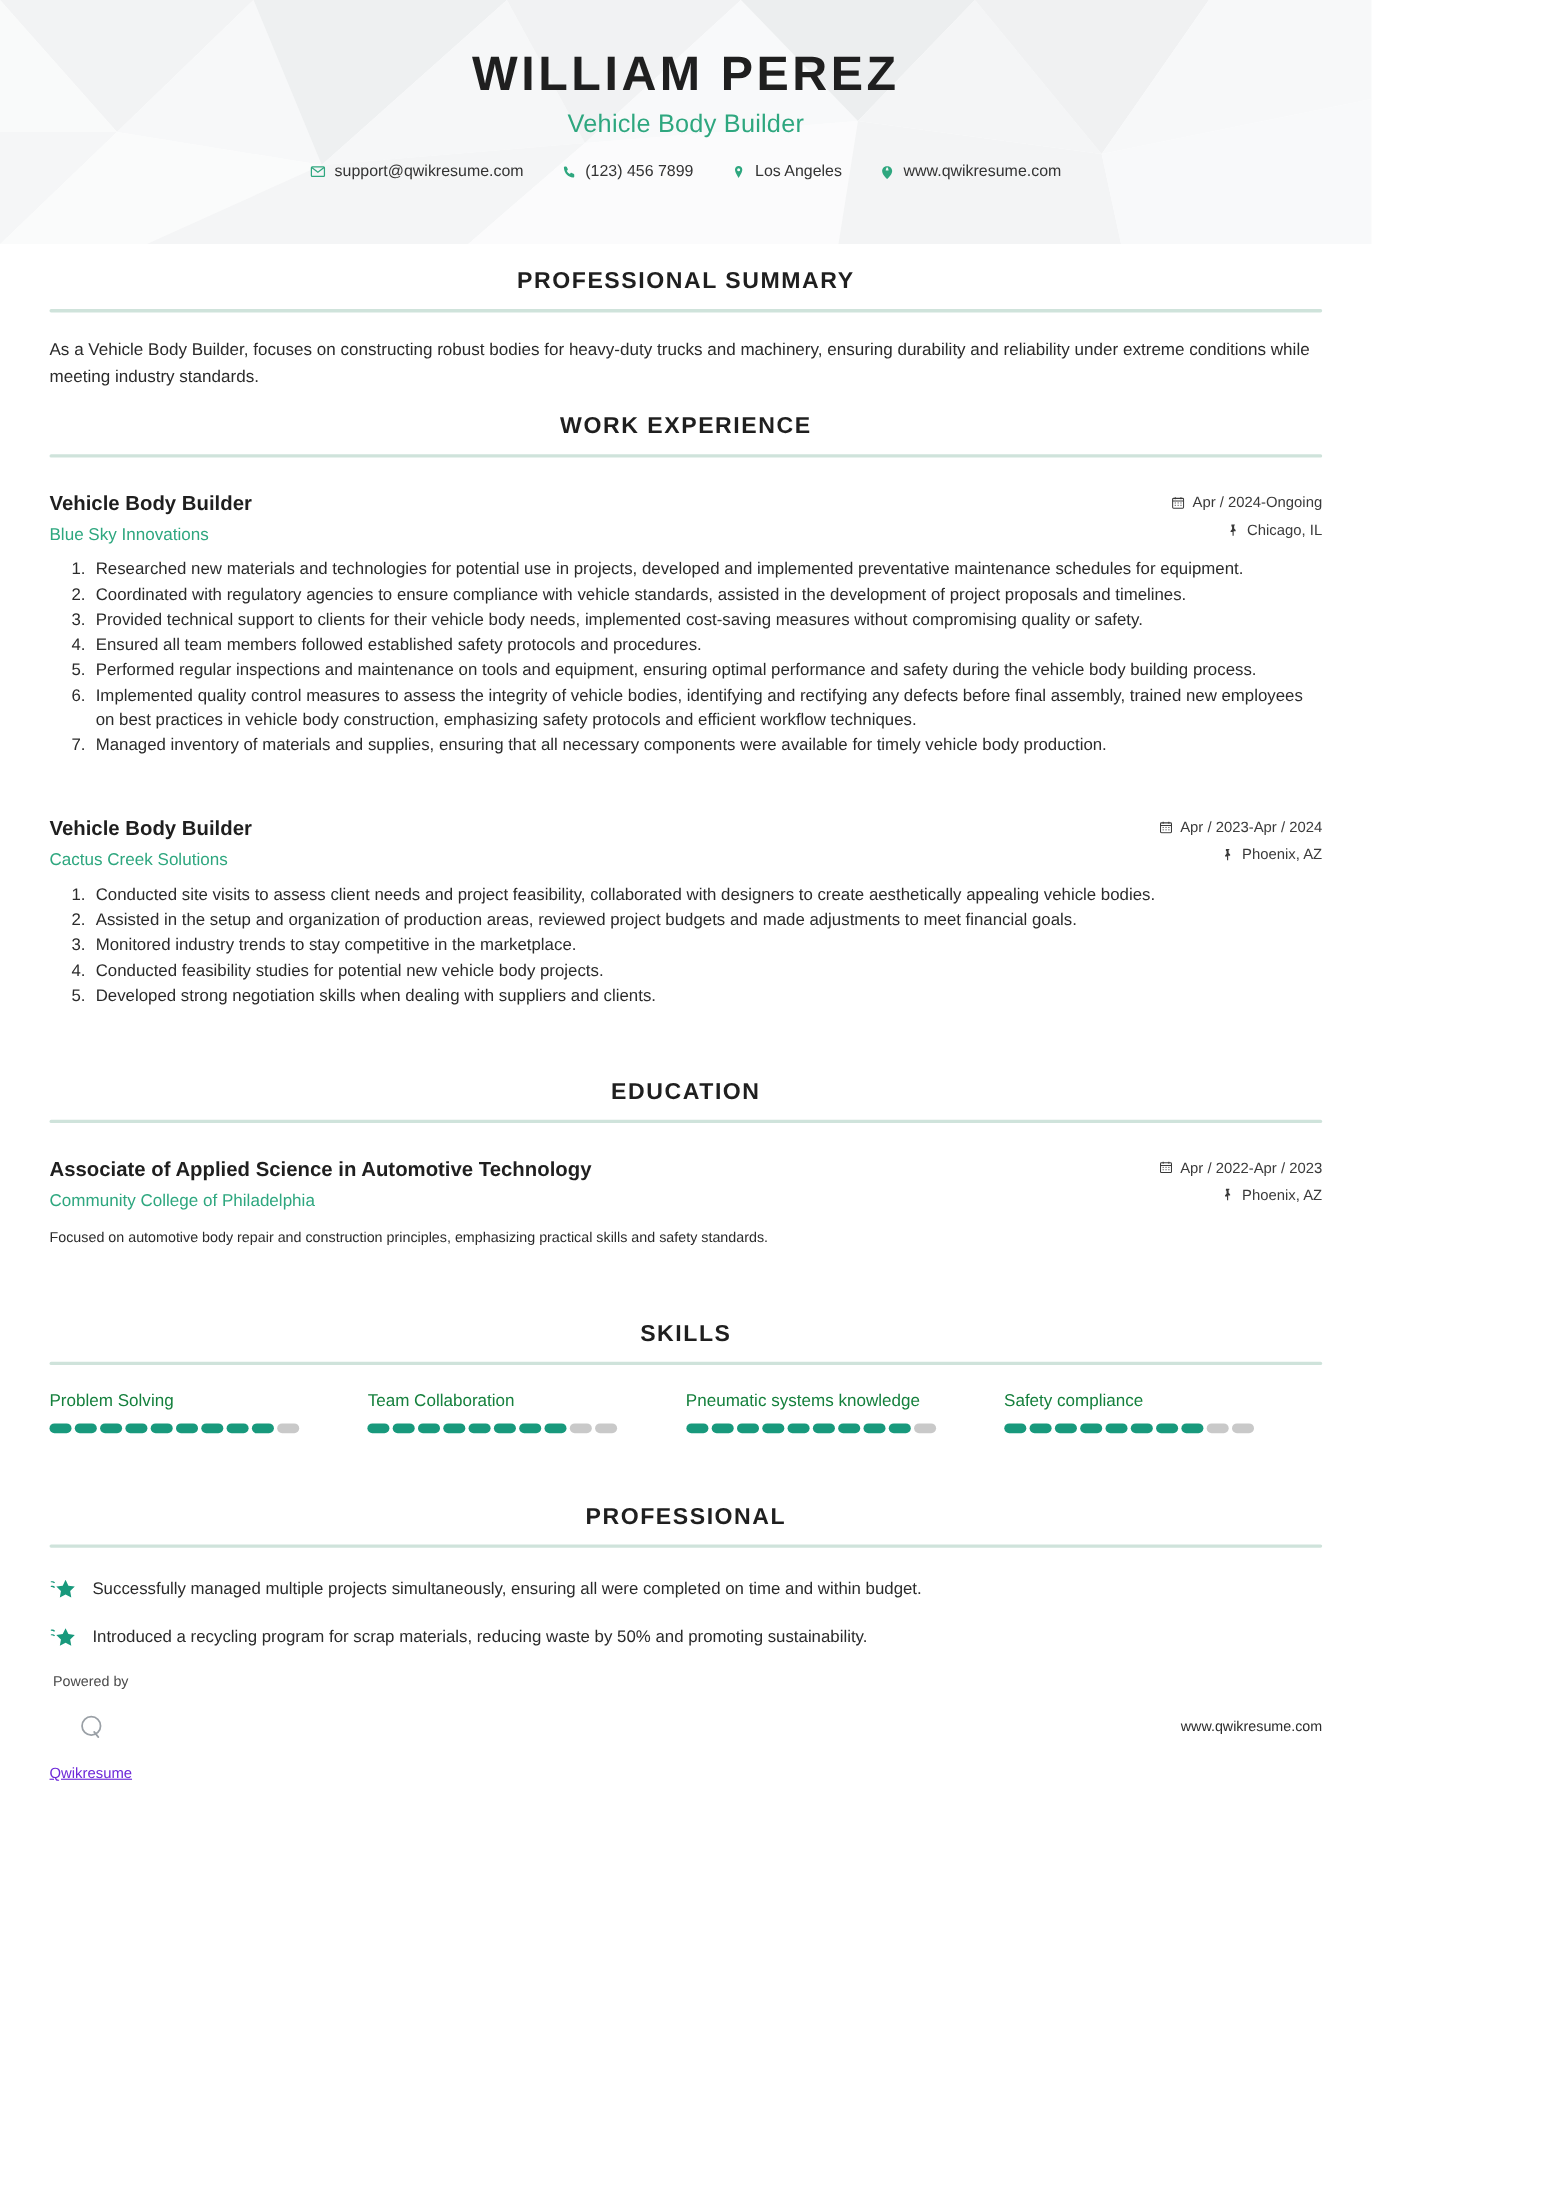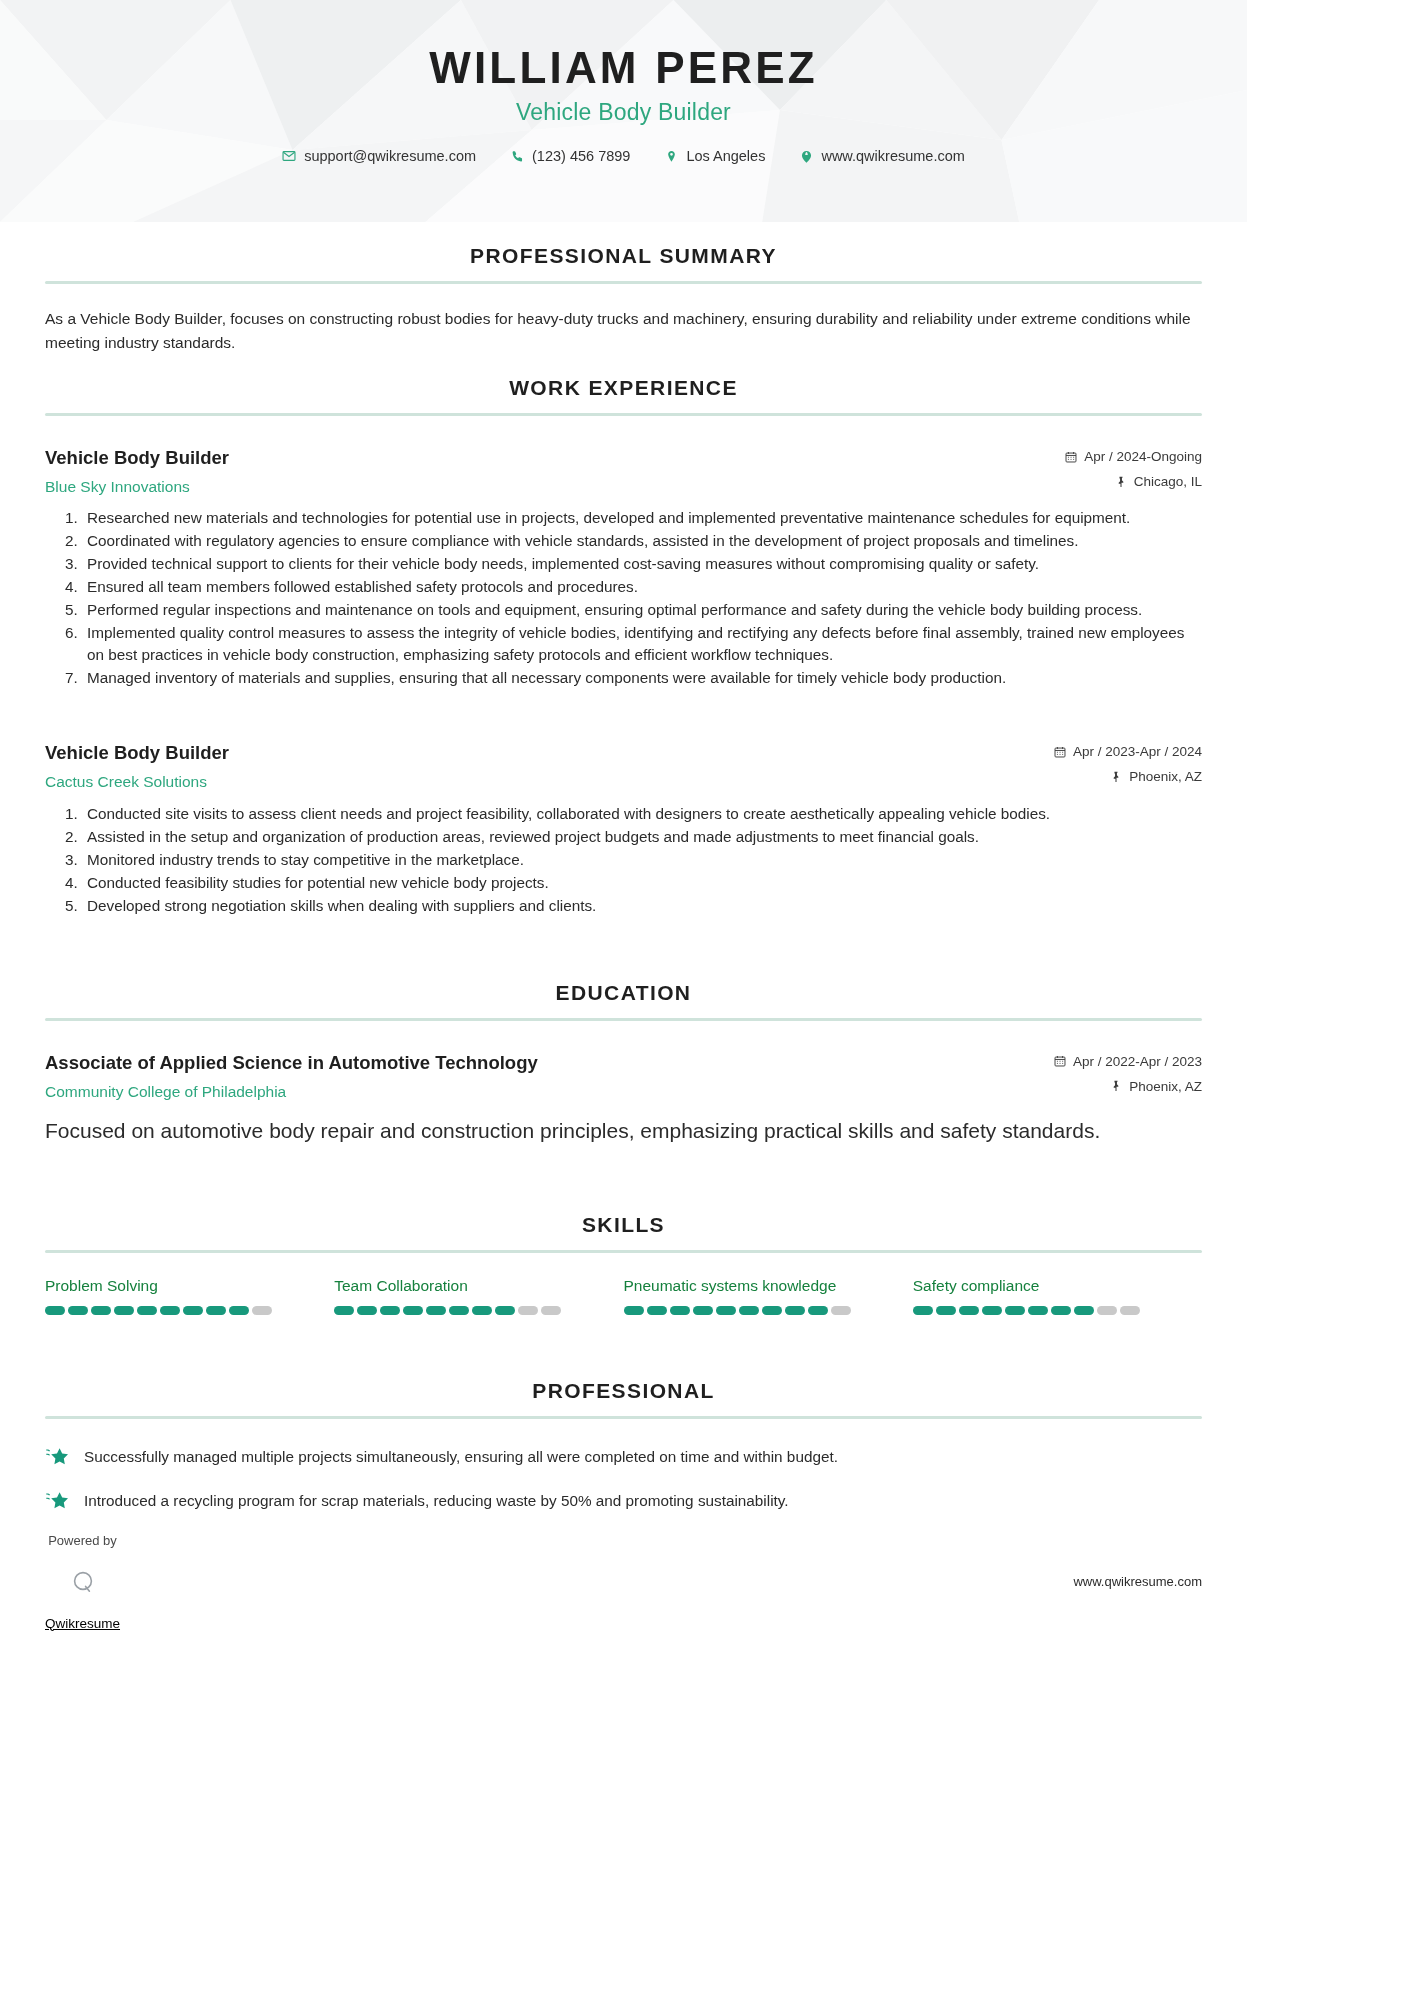"Focused on automotive body repair" .entry-desc { font-size: 21px -> 13px }
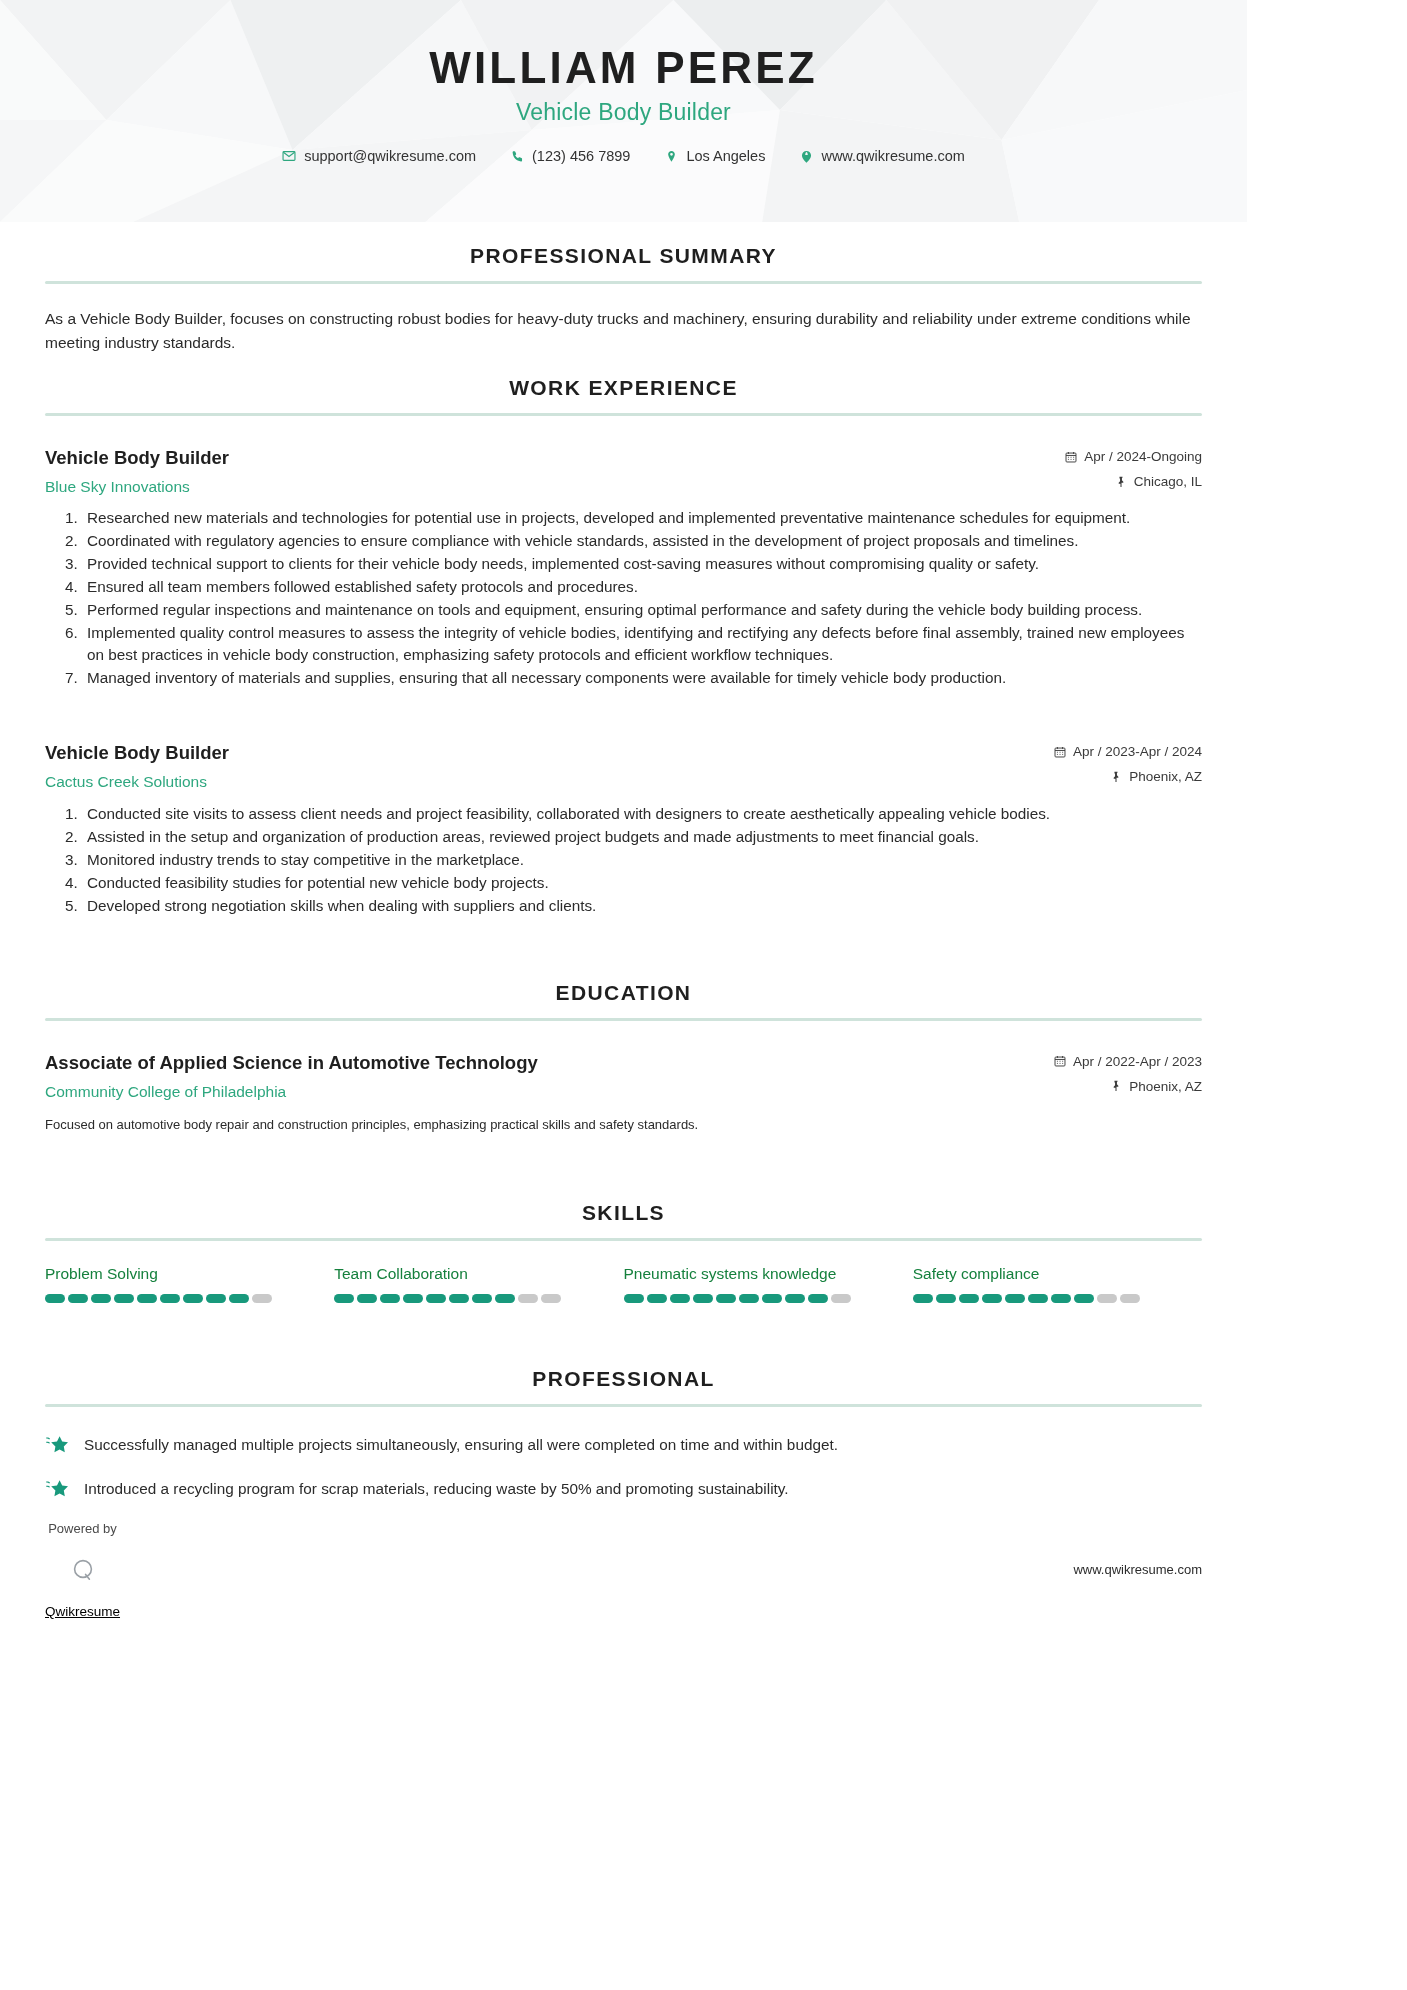"Qwikresume" .brand-name { color: #000000 -> #6d28d9 }
